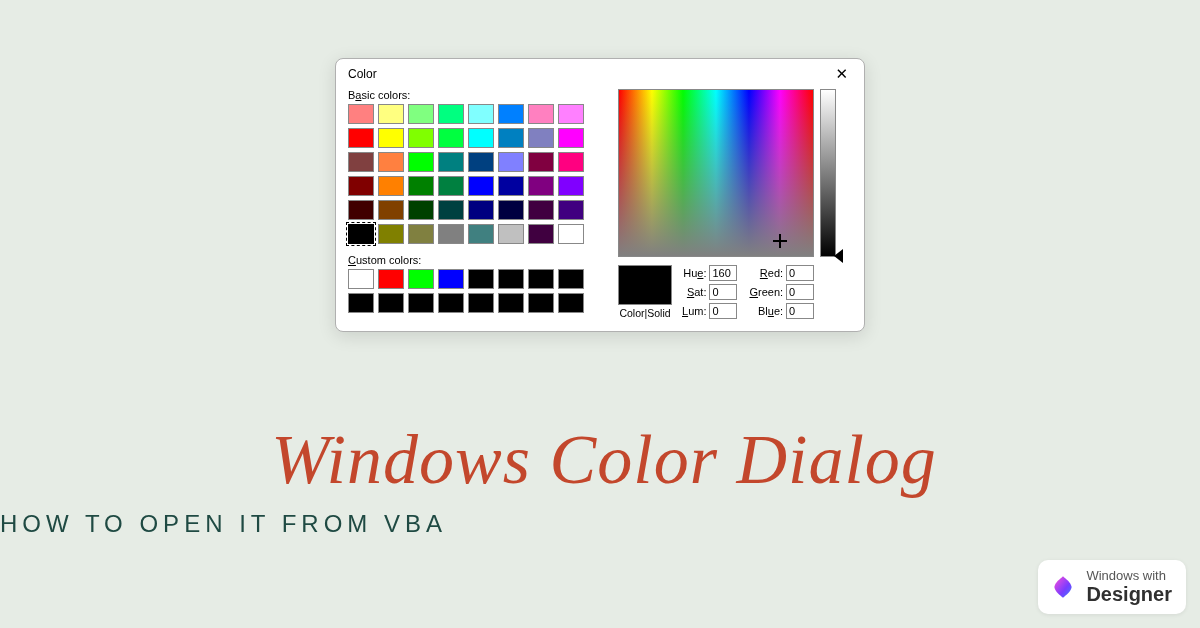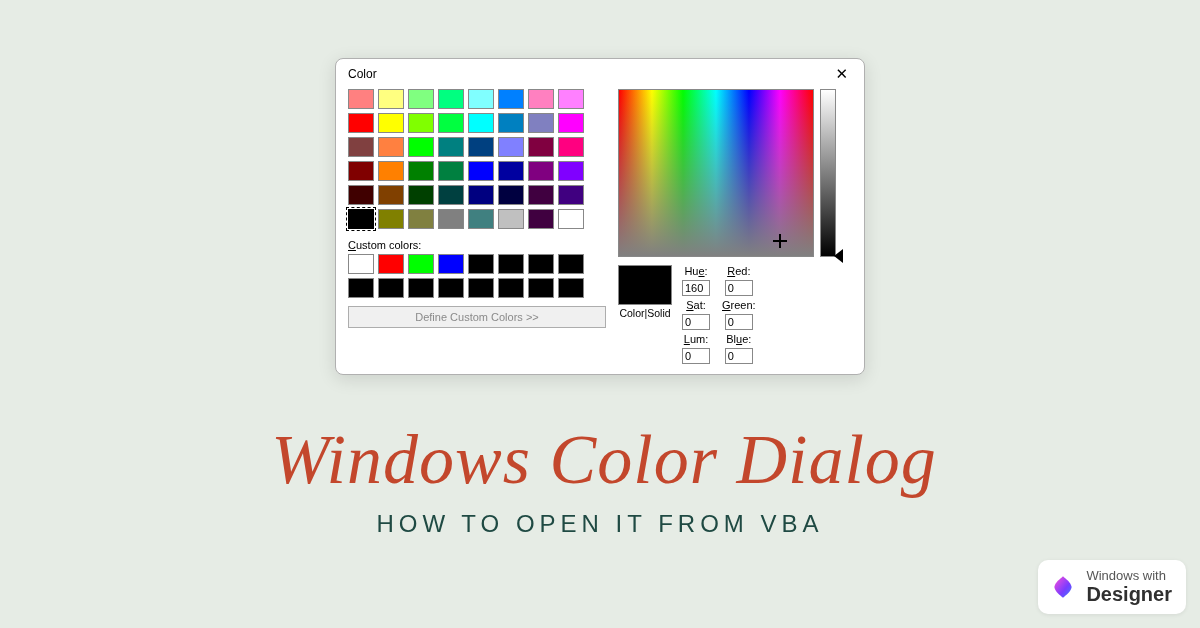"Basic colors:" div.section-label { html: none -> <div> <span>B</span><span>a</span><span>sic colors:</span> </div> }
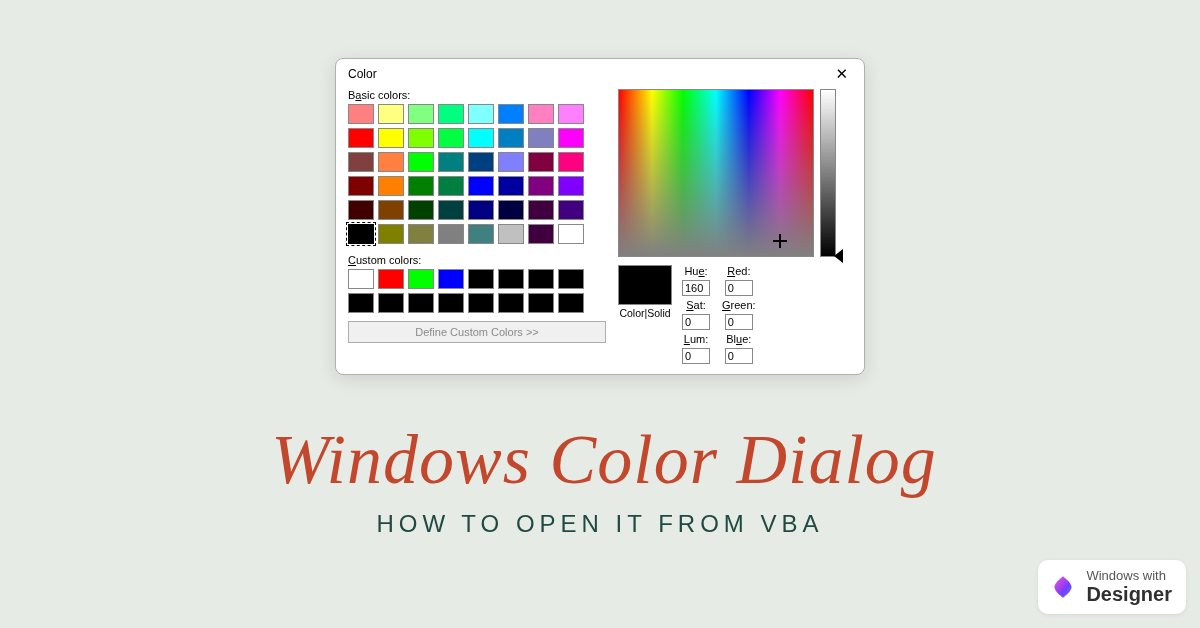"Hue:" .num-row { flex-direction: column -> none }
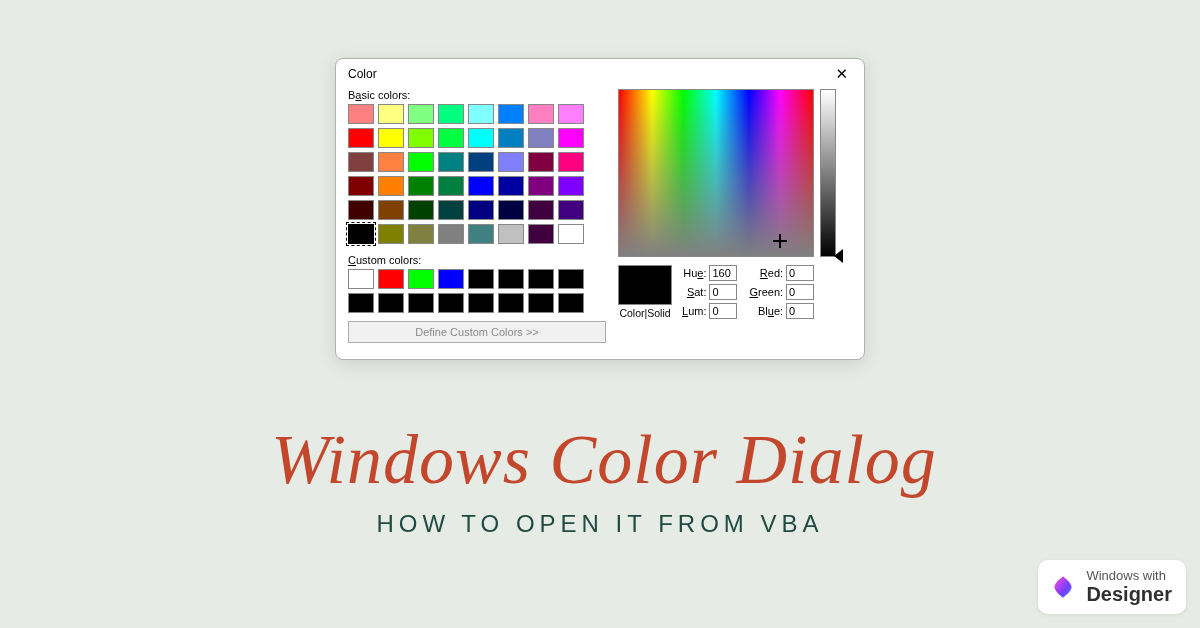"Define Custom Colors >>" button.btn { html: <button>Define Custom Colors &gt;&gt;</button> -> none }
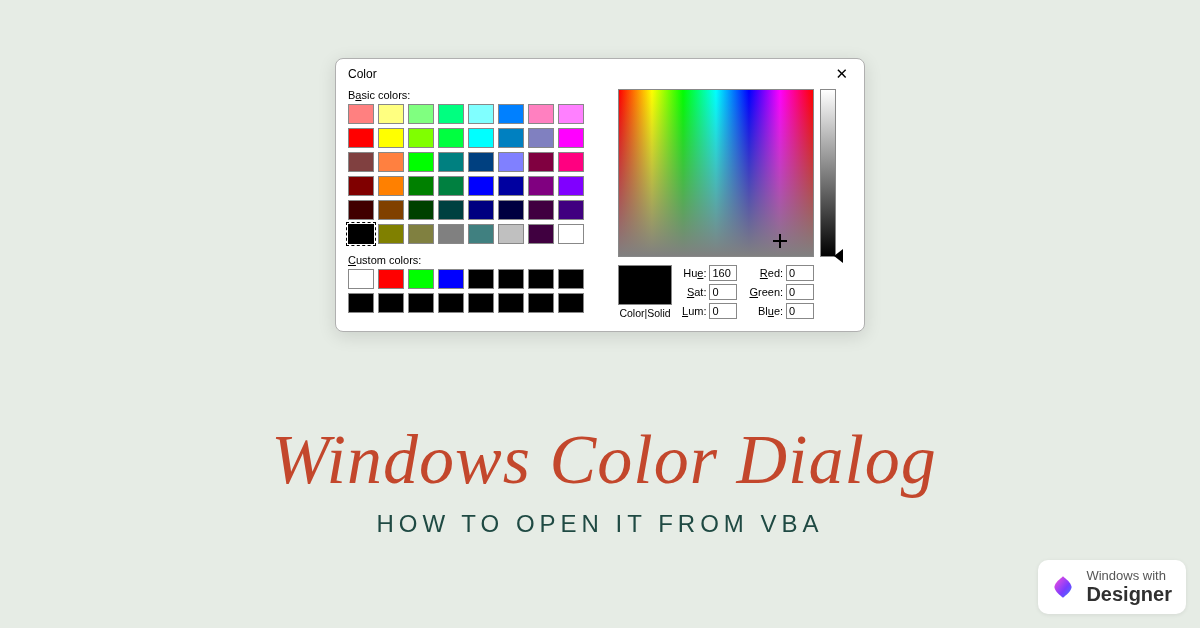"HOW TO OPEN IT FROM" .subhead { text-align: center -> left }
